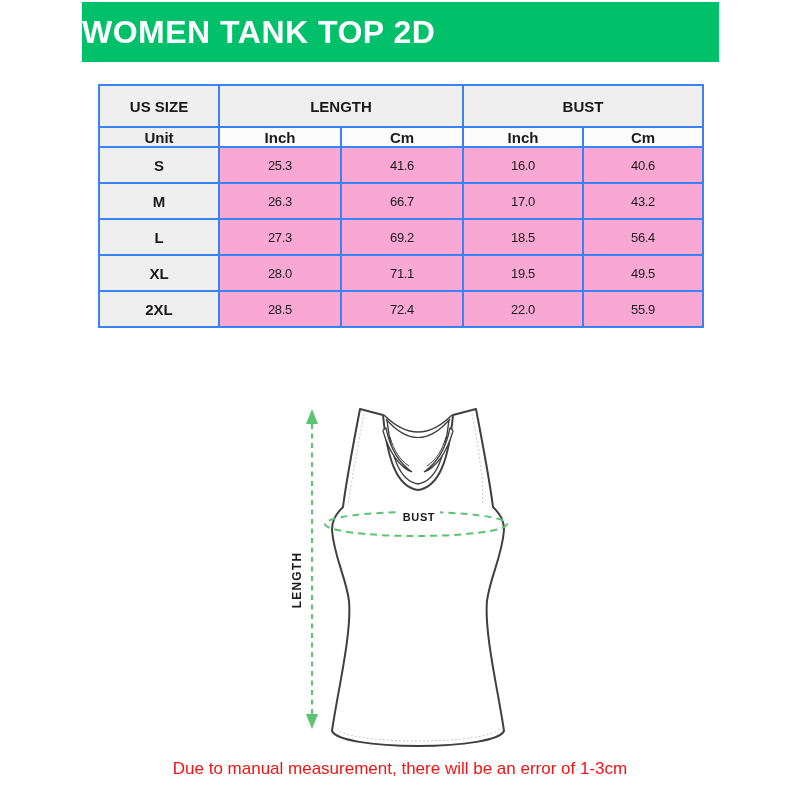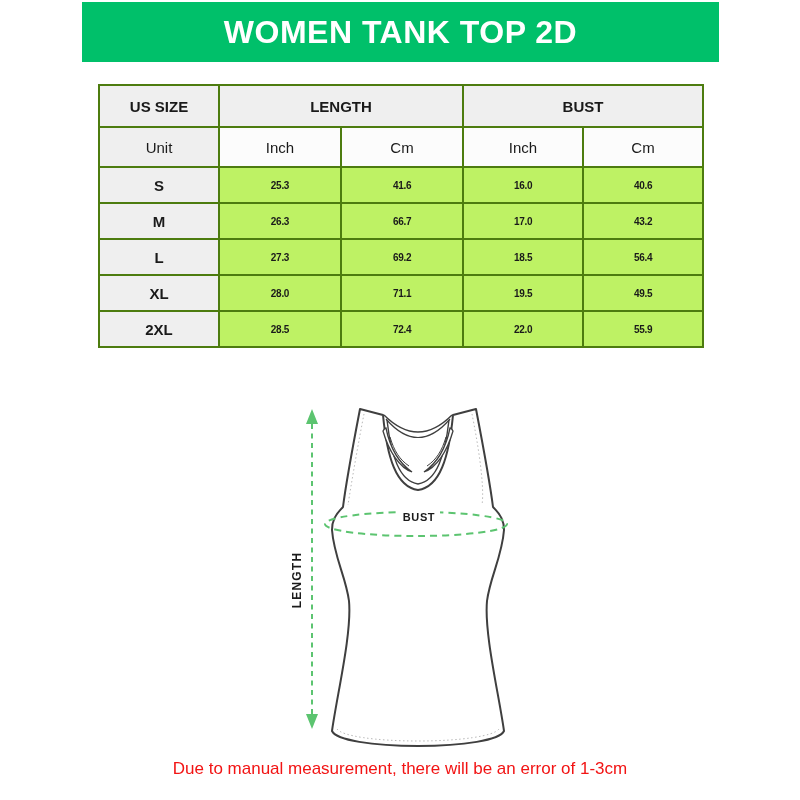"WOMEN TANK TOP 2D" .banner { justify-content: center -> none }
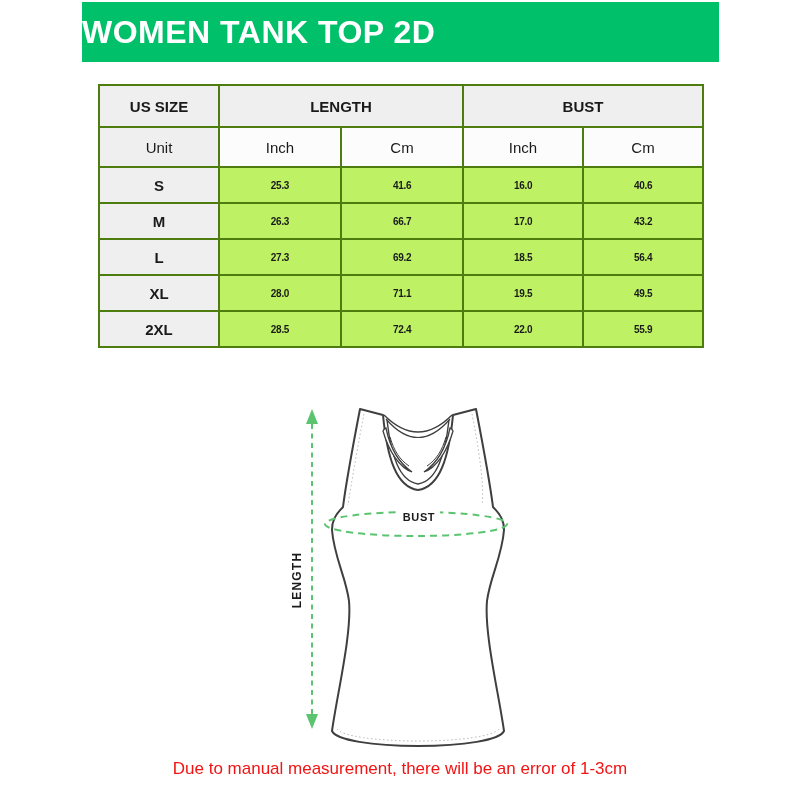"US SIZE" .size-table th, .size-table td { border: 2px solid #4d7c0f -> 2px solid #3b82f6 }
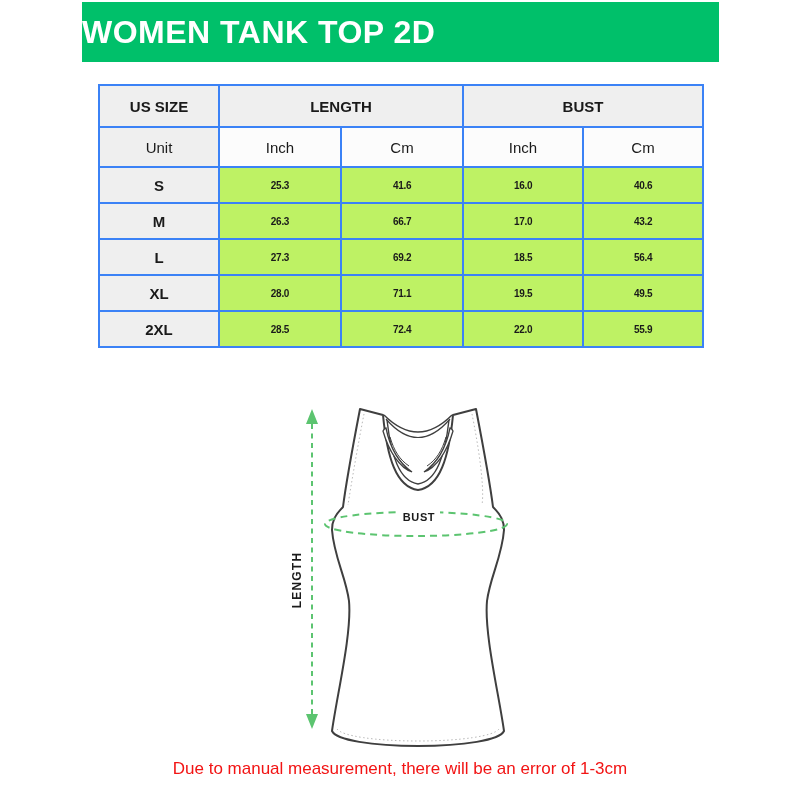"Unit" .size-table tr.hrow2 th { font-weight: 400 -> 700; height: 40px -> 20px }
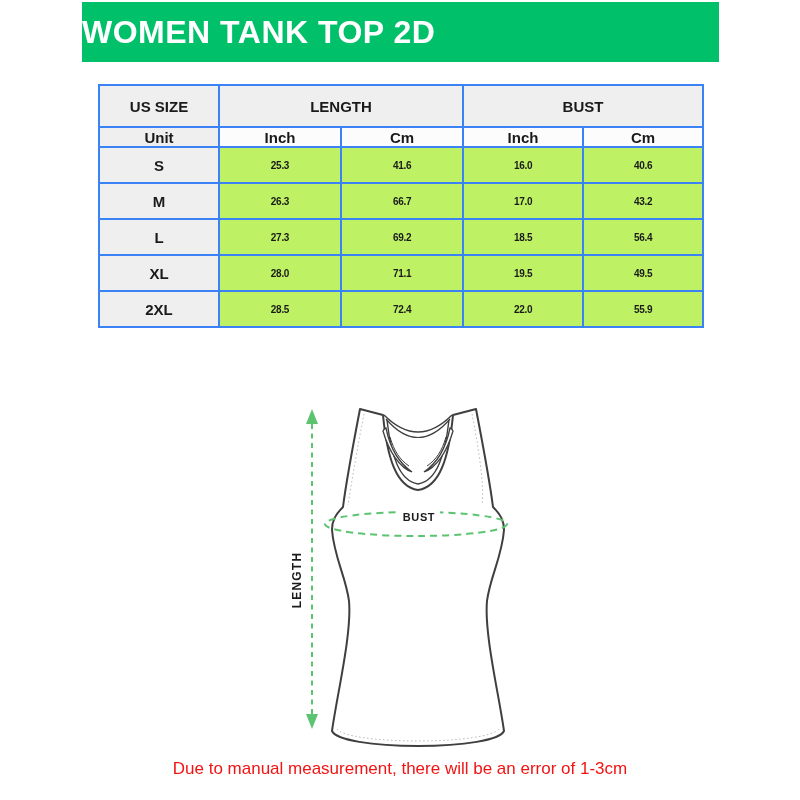"25.3" .size-table tr.drow td { background: #bef264 -> #f9a8d4; font-size: 10px -> 13px; font-weight: 700 -> 400 }
